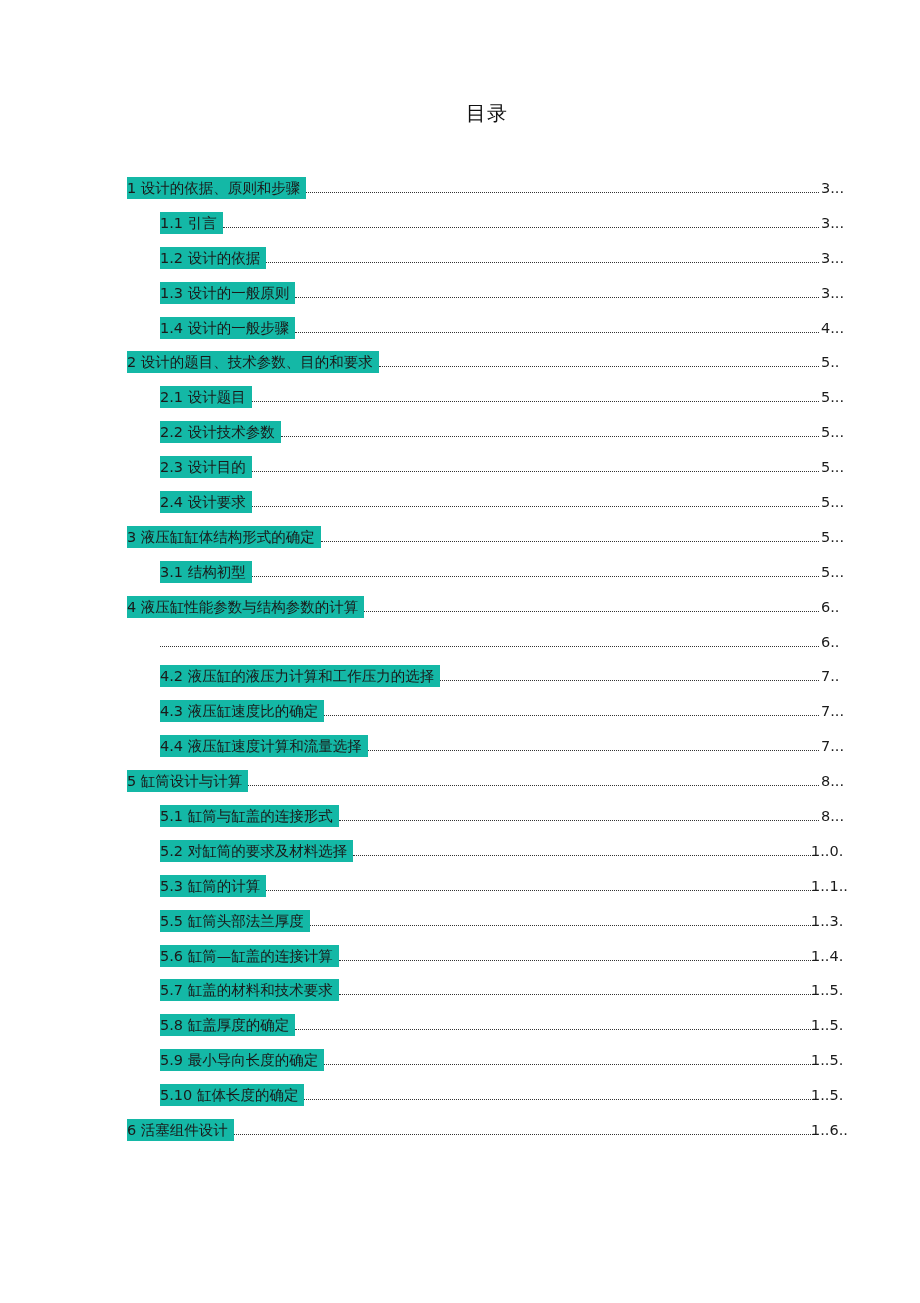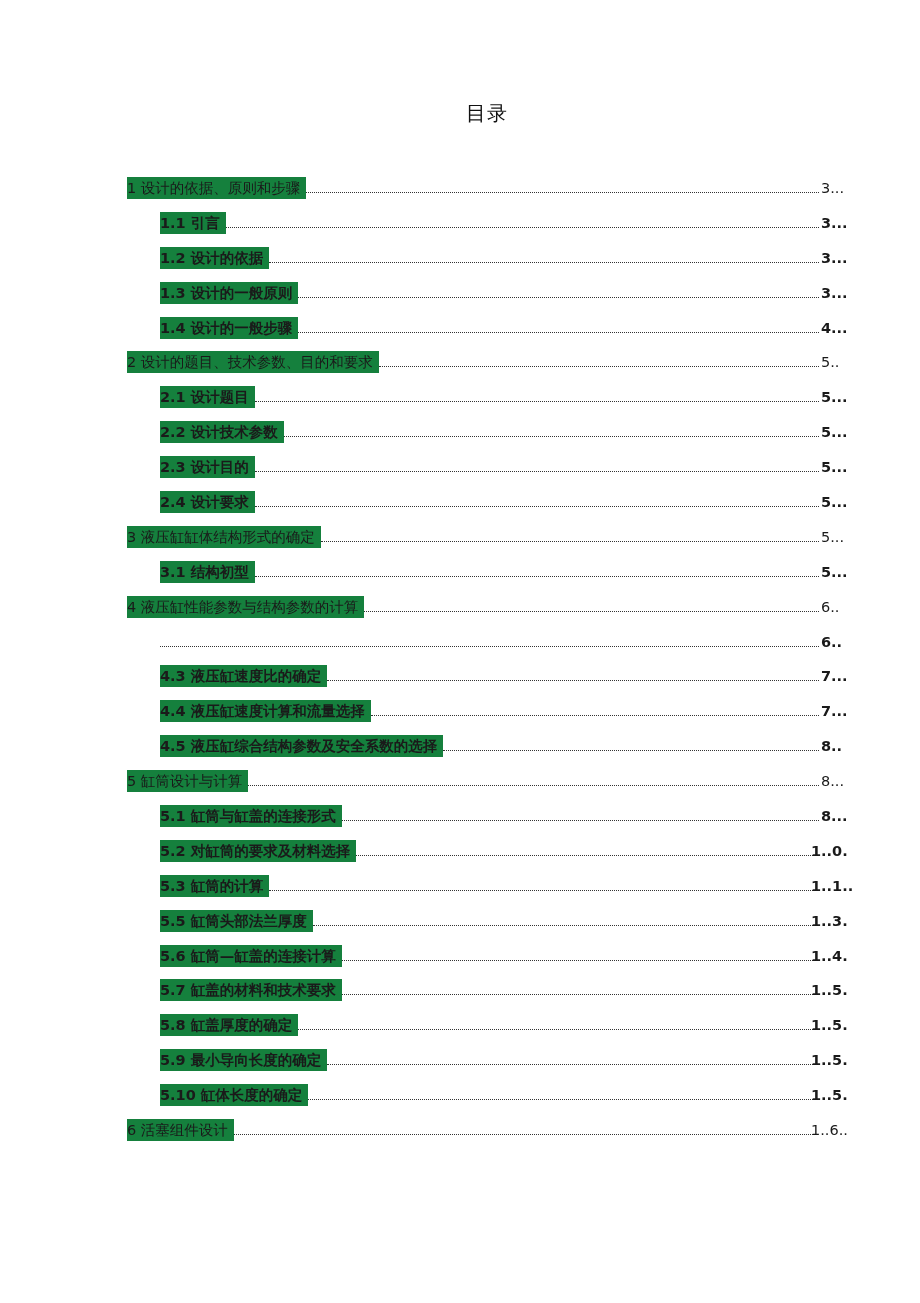"1 设计的依据、原则和步骤" .toc-label { background: #15803d -> #14b8a6 }
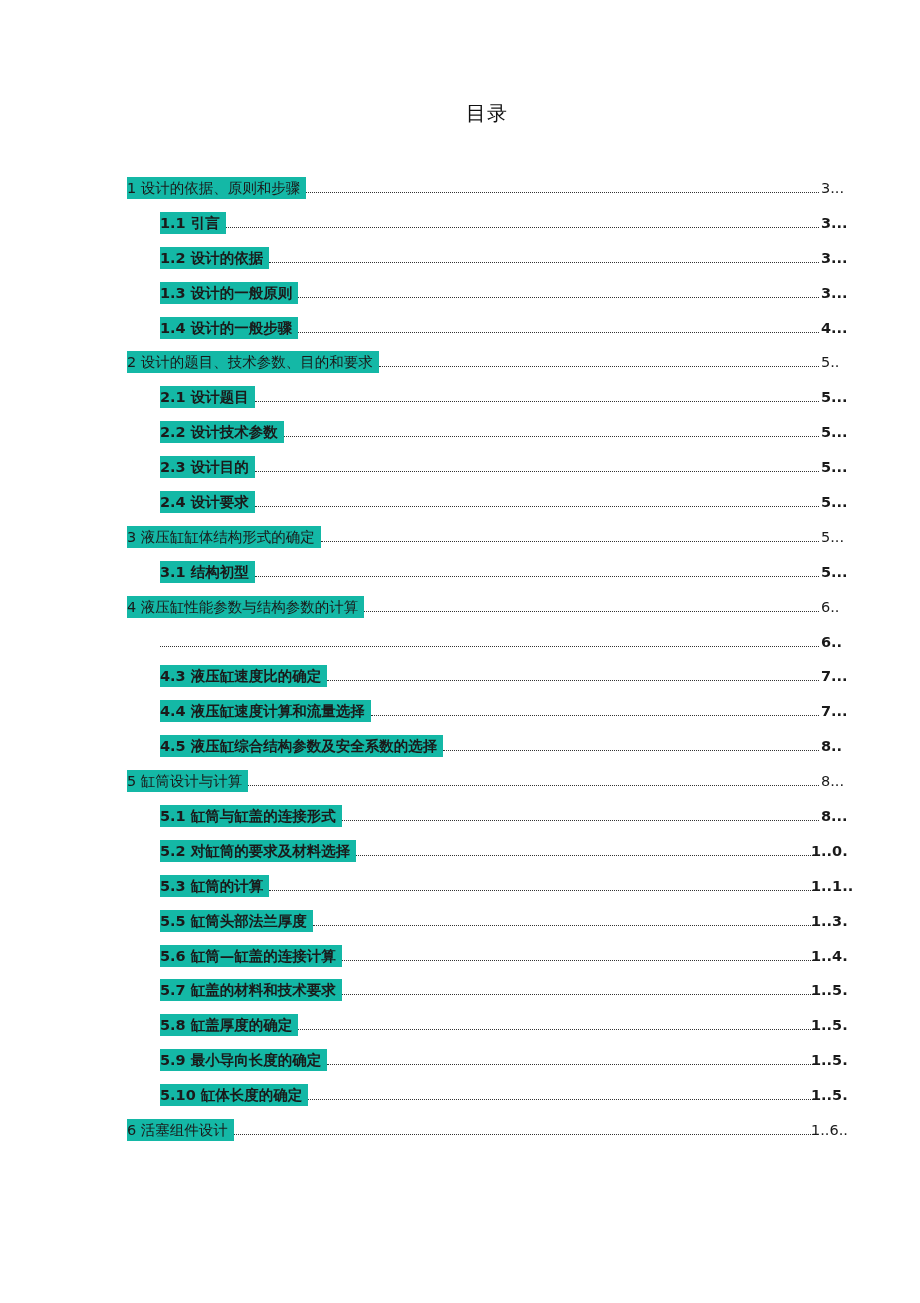"1.1 引言" .toc-row.level-2 { font-weight: bold -> none }
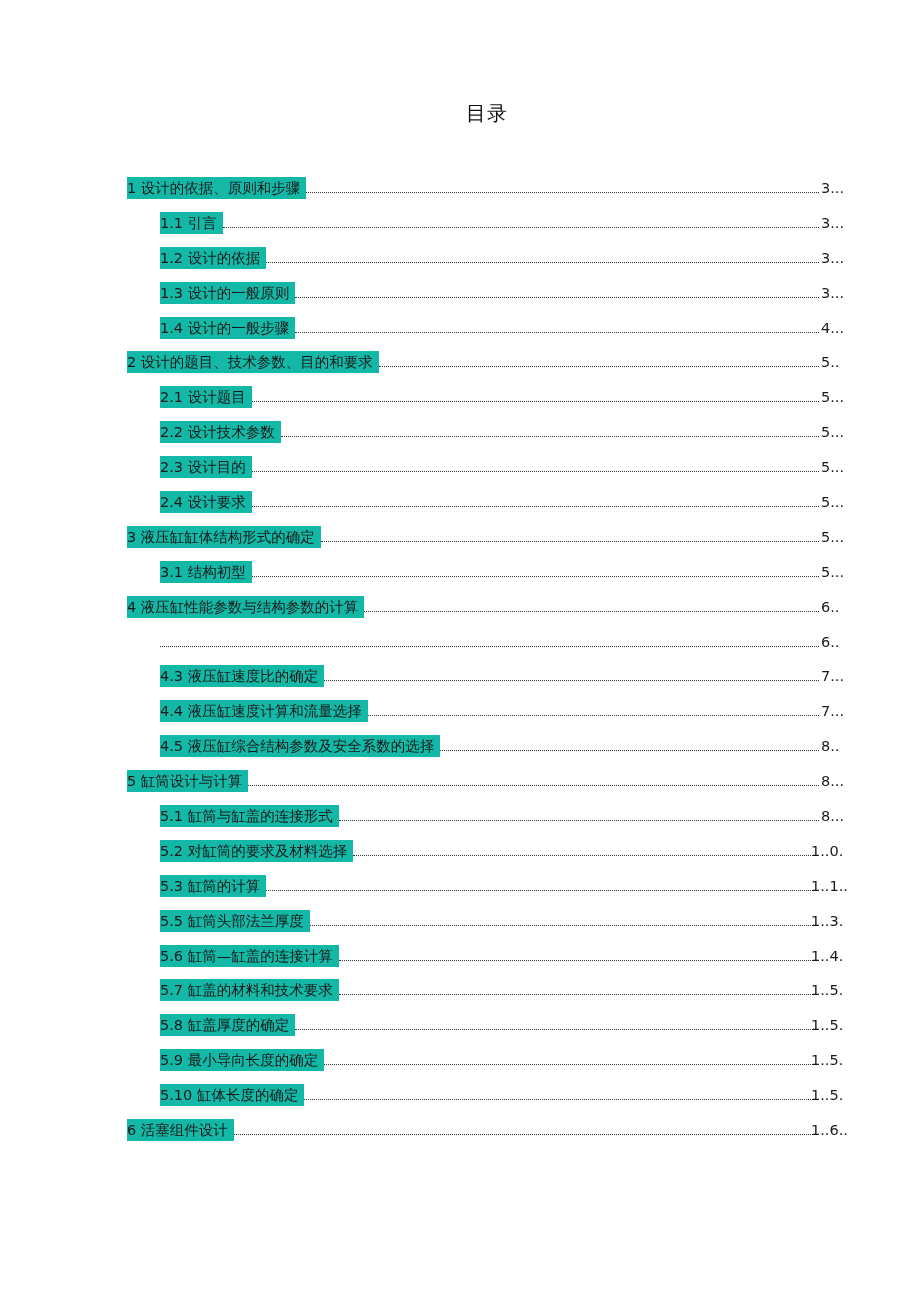"4.2 液压缸的液压力计算和工作压力的选择" div.toc-row { html: none -> <div> <span>4.2 液压缸的液压力计算和工作压力的选择</span> <span></span> <span>7..</span> </div> }
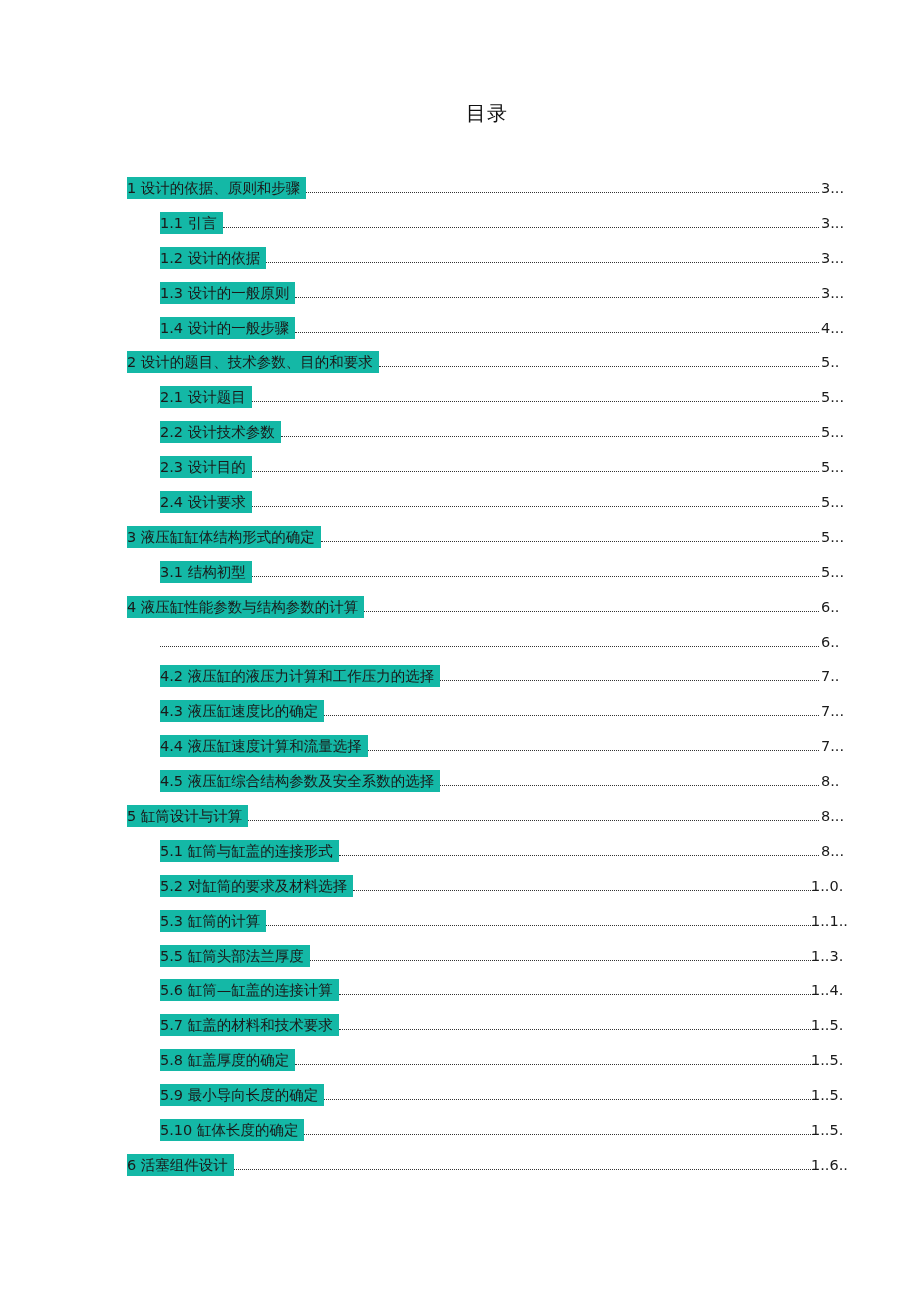"4.5 液压缸综合结构参数及安全系数的选择" div.toc-row { html: <div> <span>4.5 液压缸综合结构参数及安全系数的选择</span> <span></span> <span>8..</span> </div> -> none }
